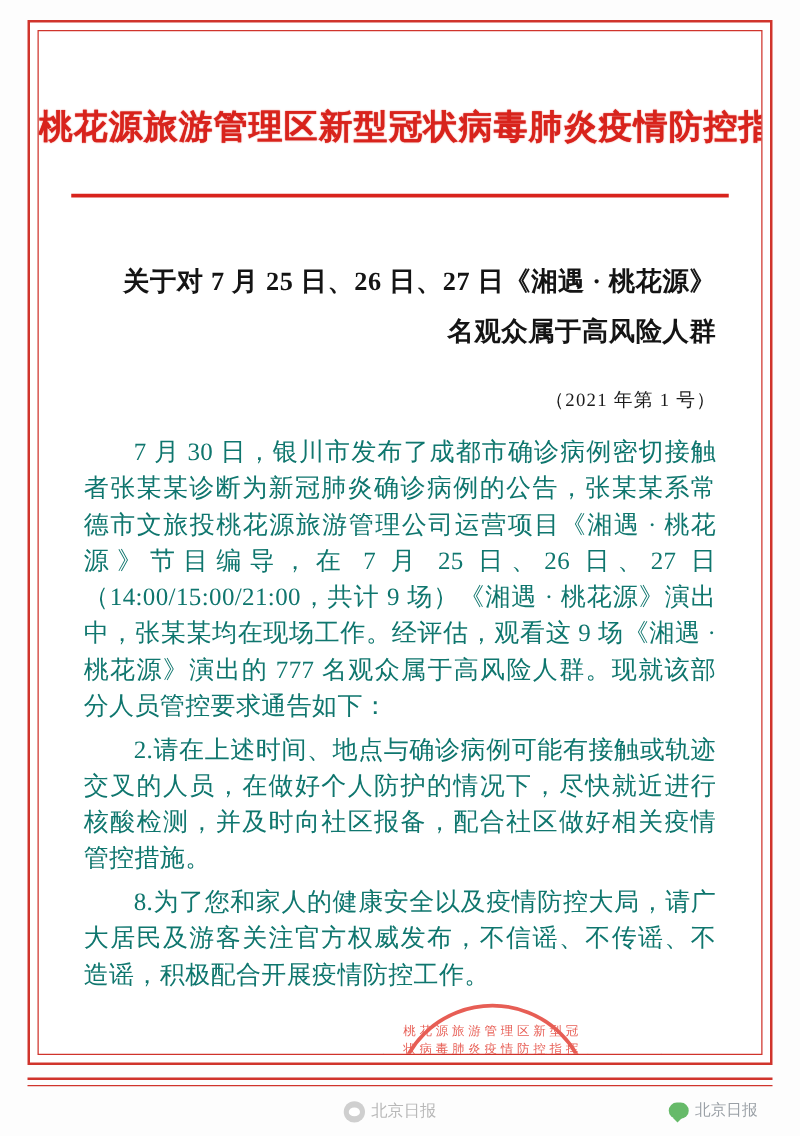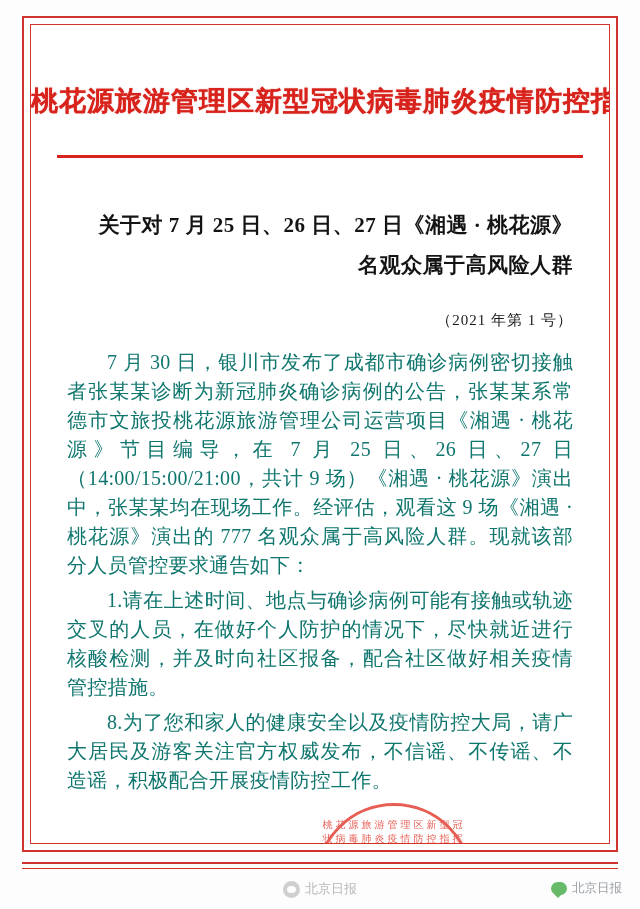"1.请在上述时间、地点与确诊病例可能有接触或轨迹交叉的人员，在做好个人防护的情况" div.para { text: 1 -> 2 }
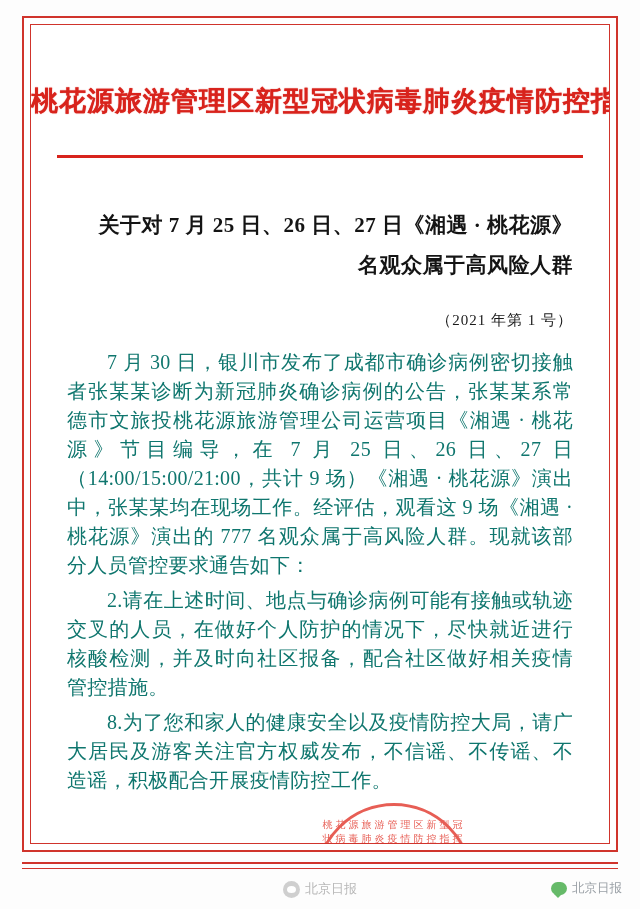"北京日报" .footer { right: 0 -> 16px }
